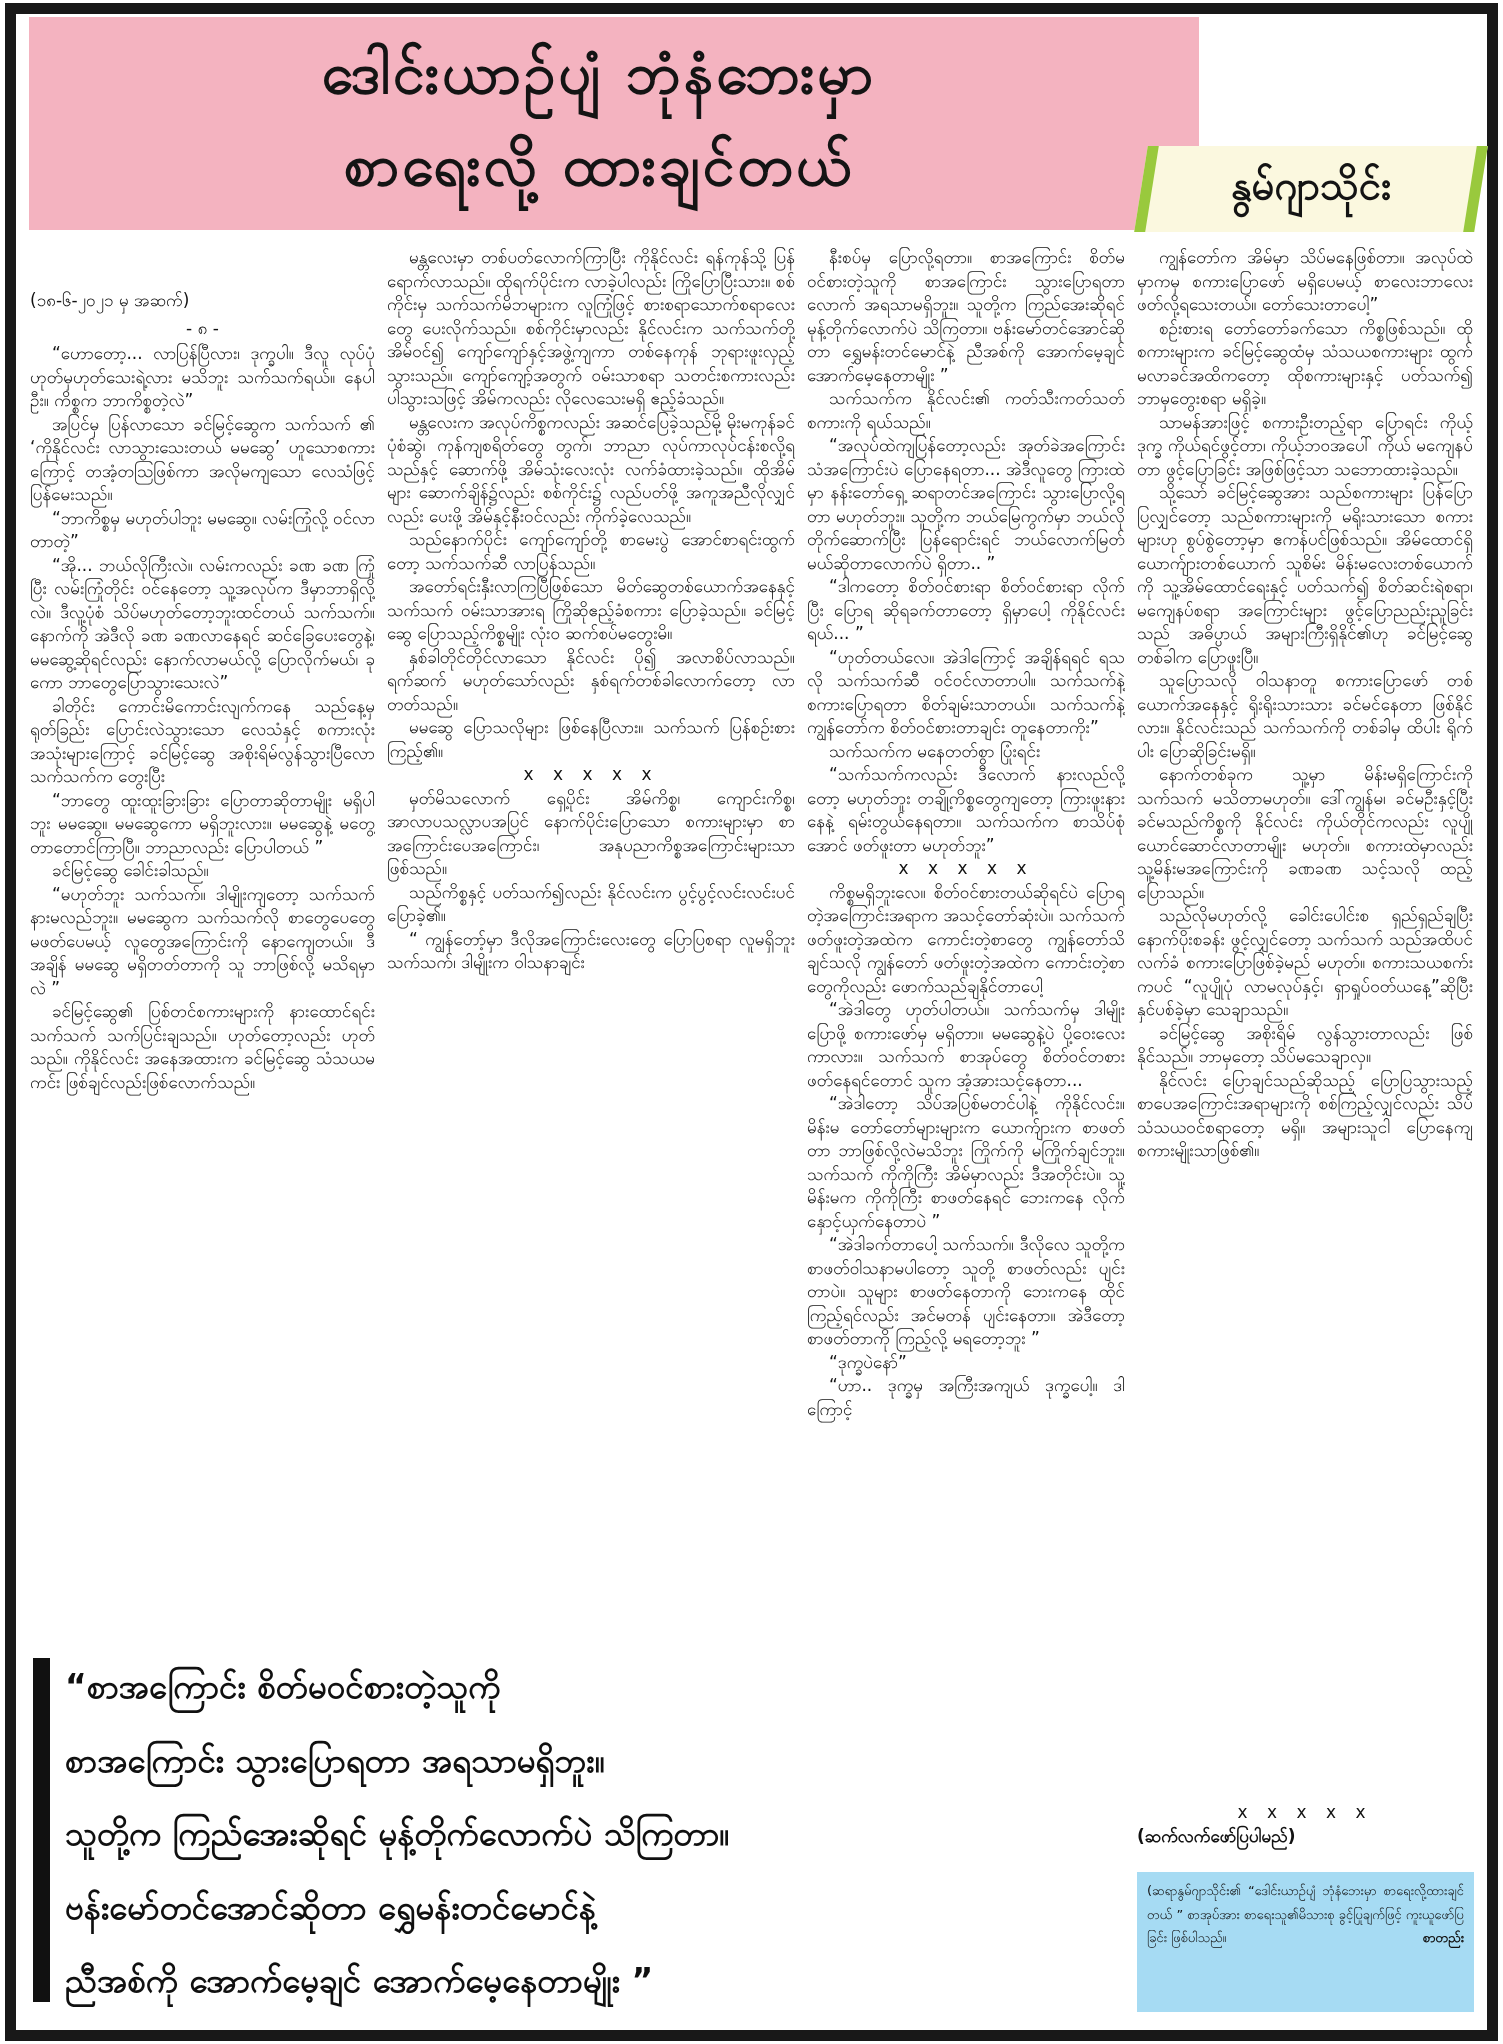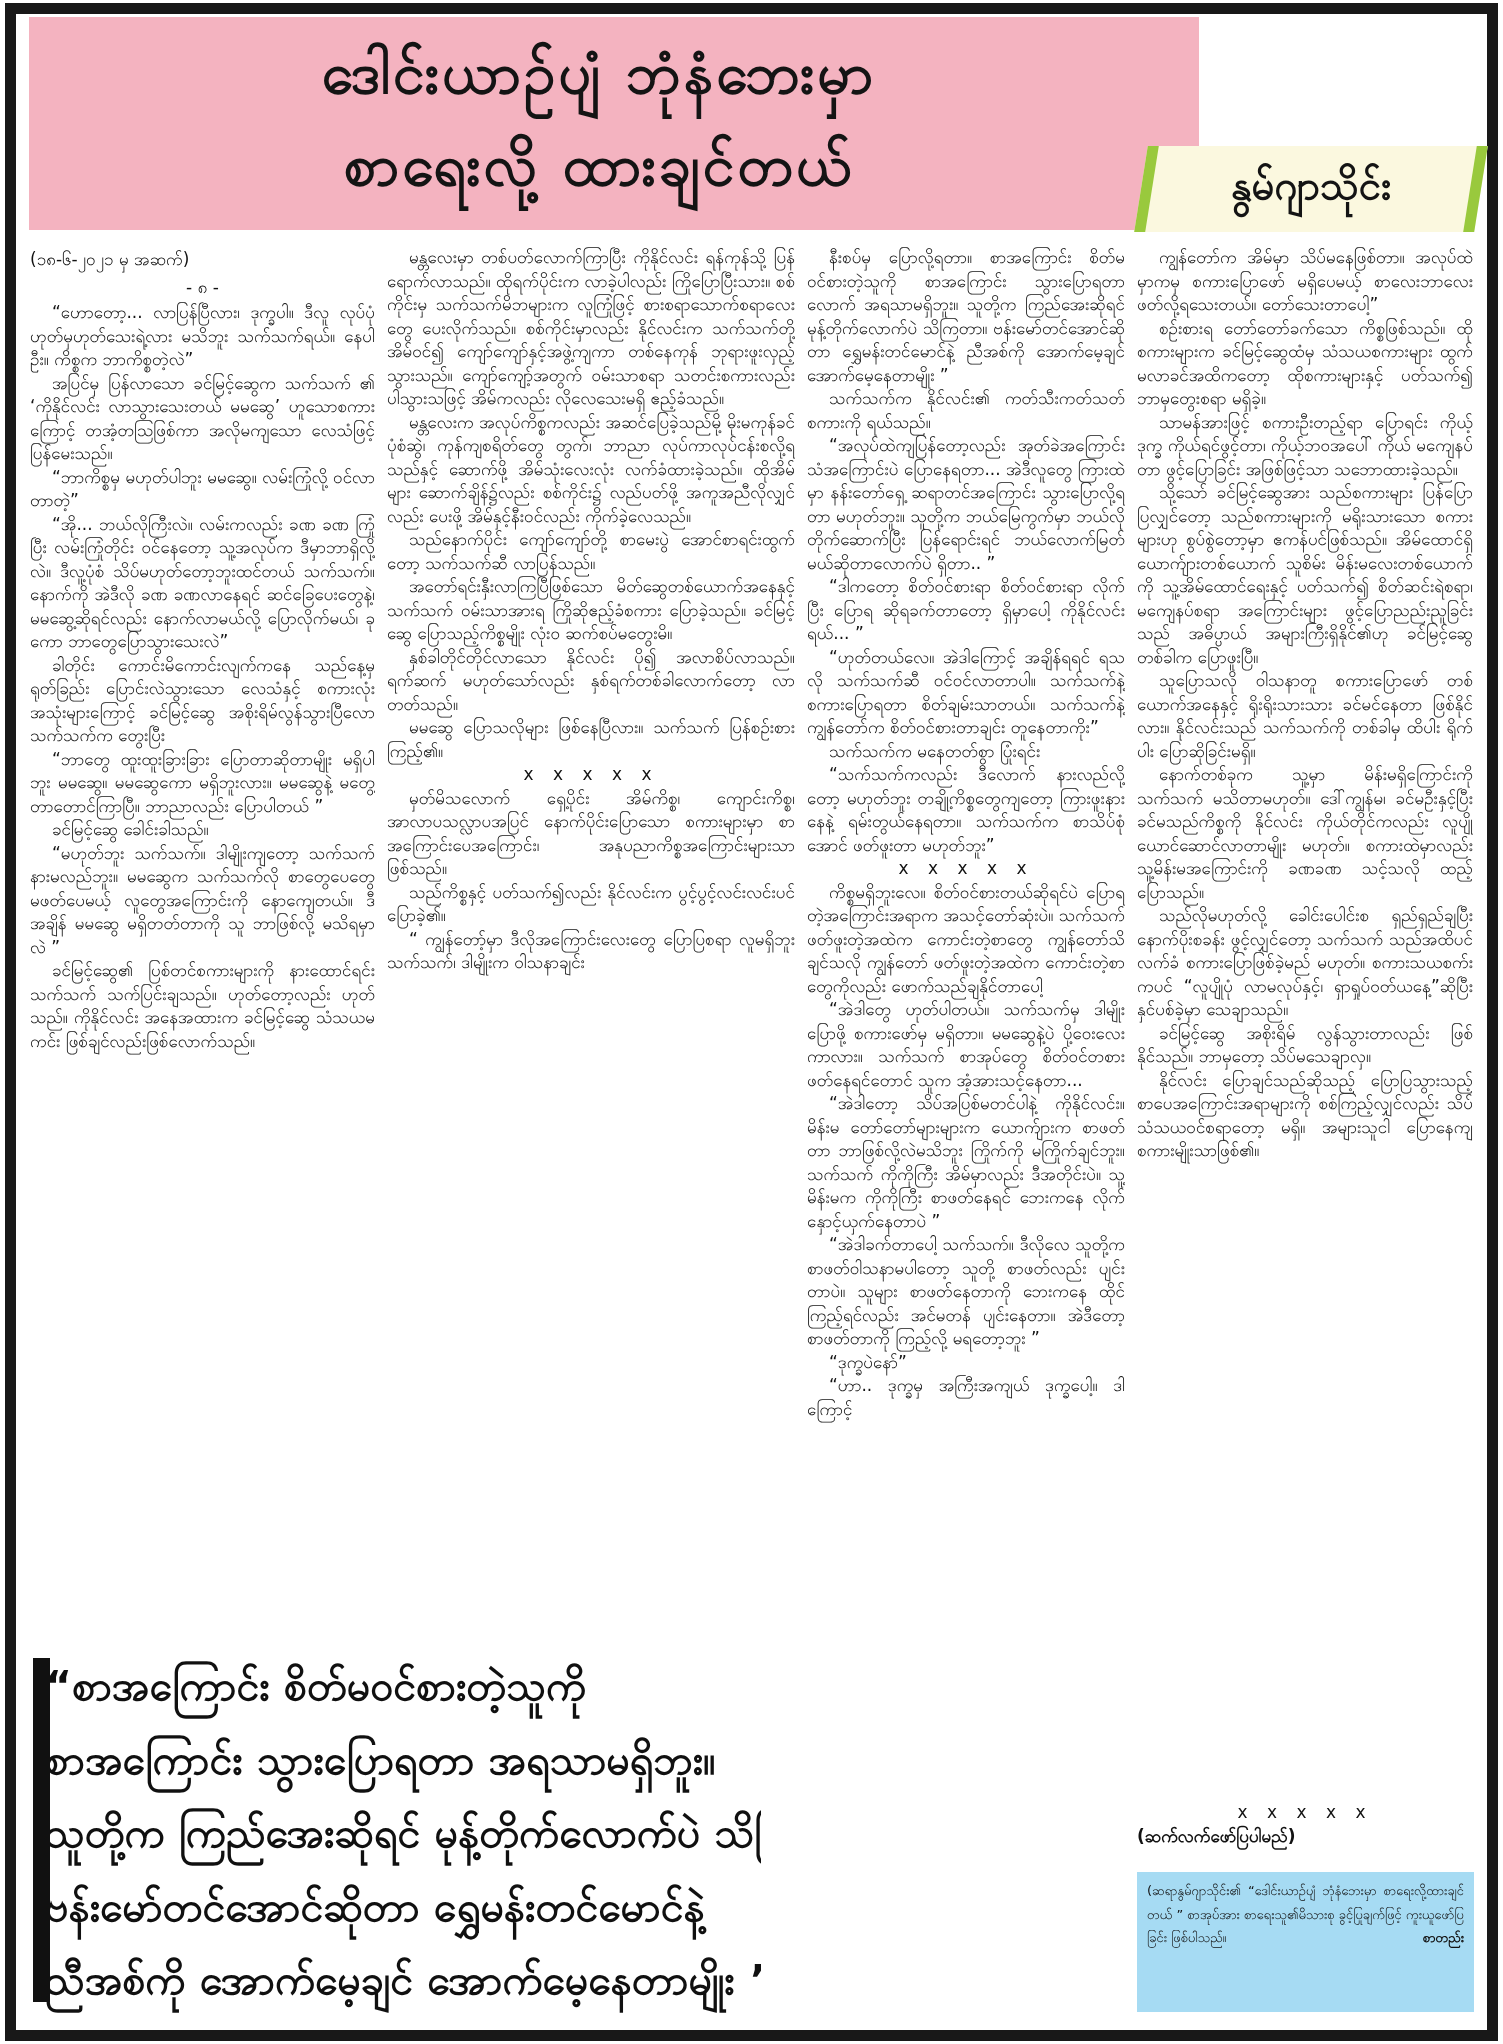"(၁၈-၆-၂၀၂၁ မှ အဆက်)" .col-1 { margin-top: none -> 41px }
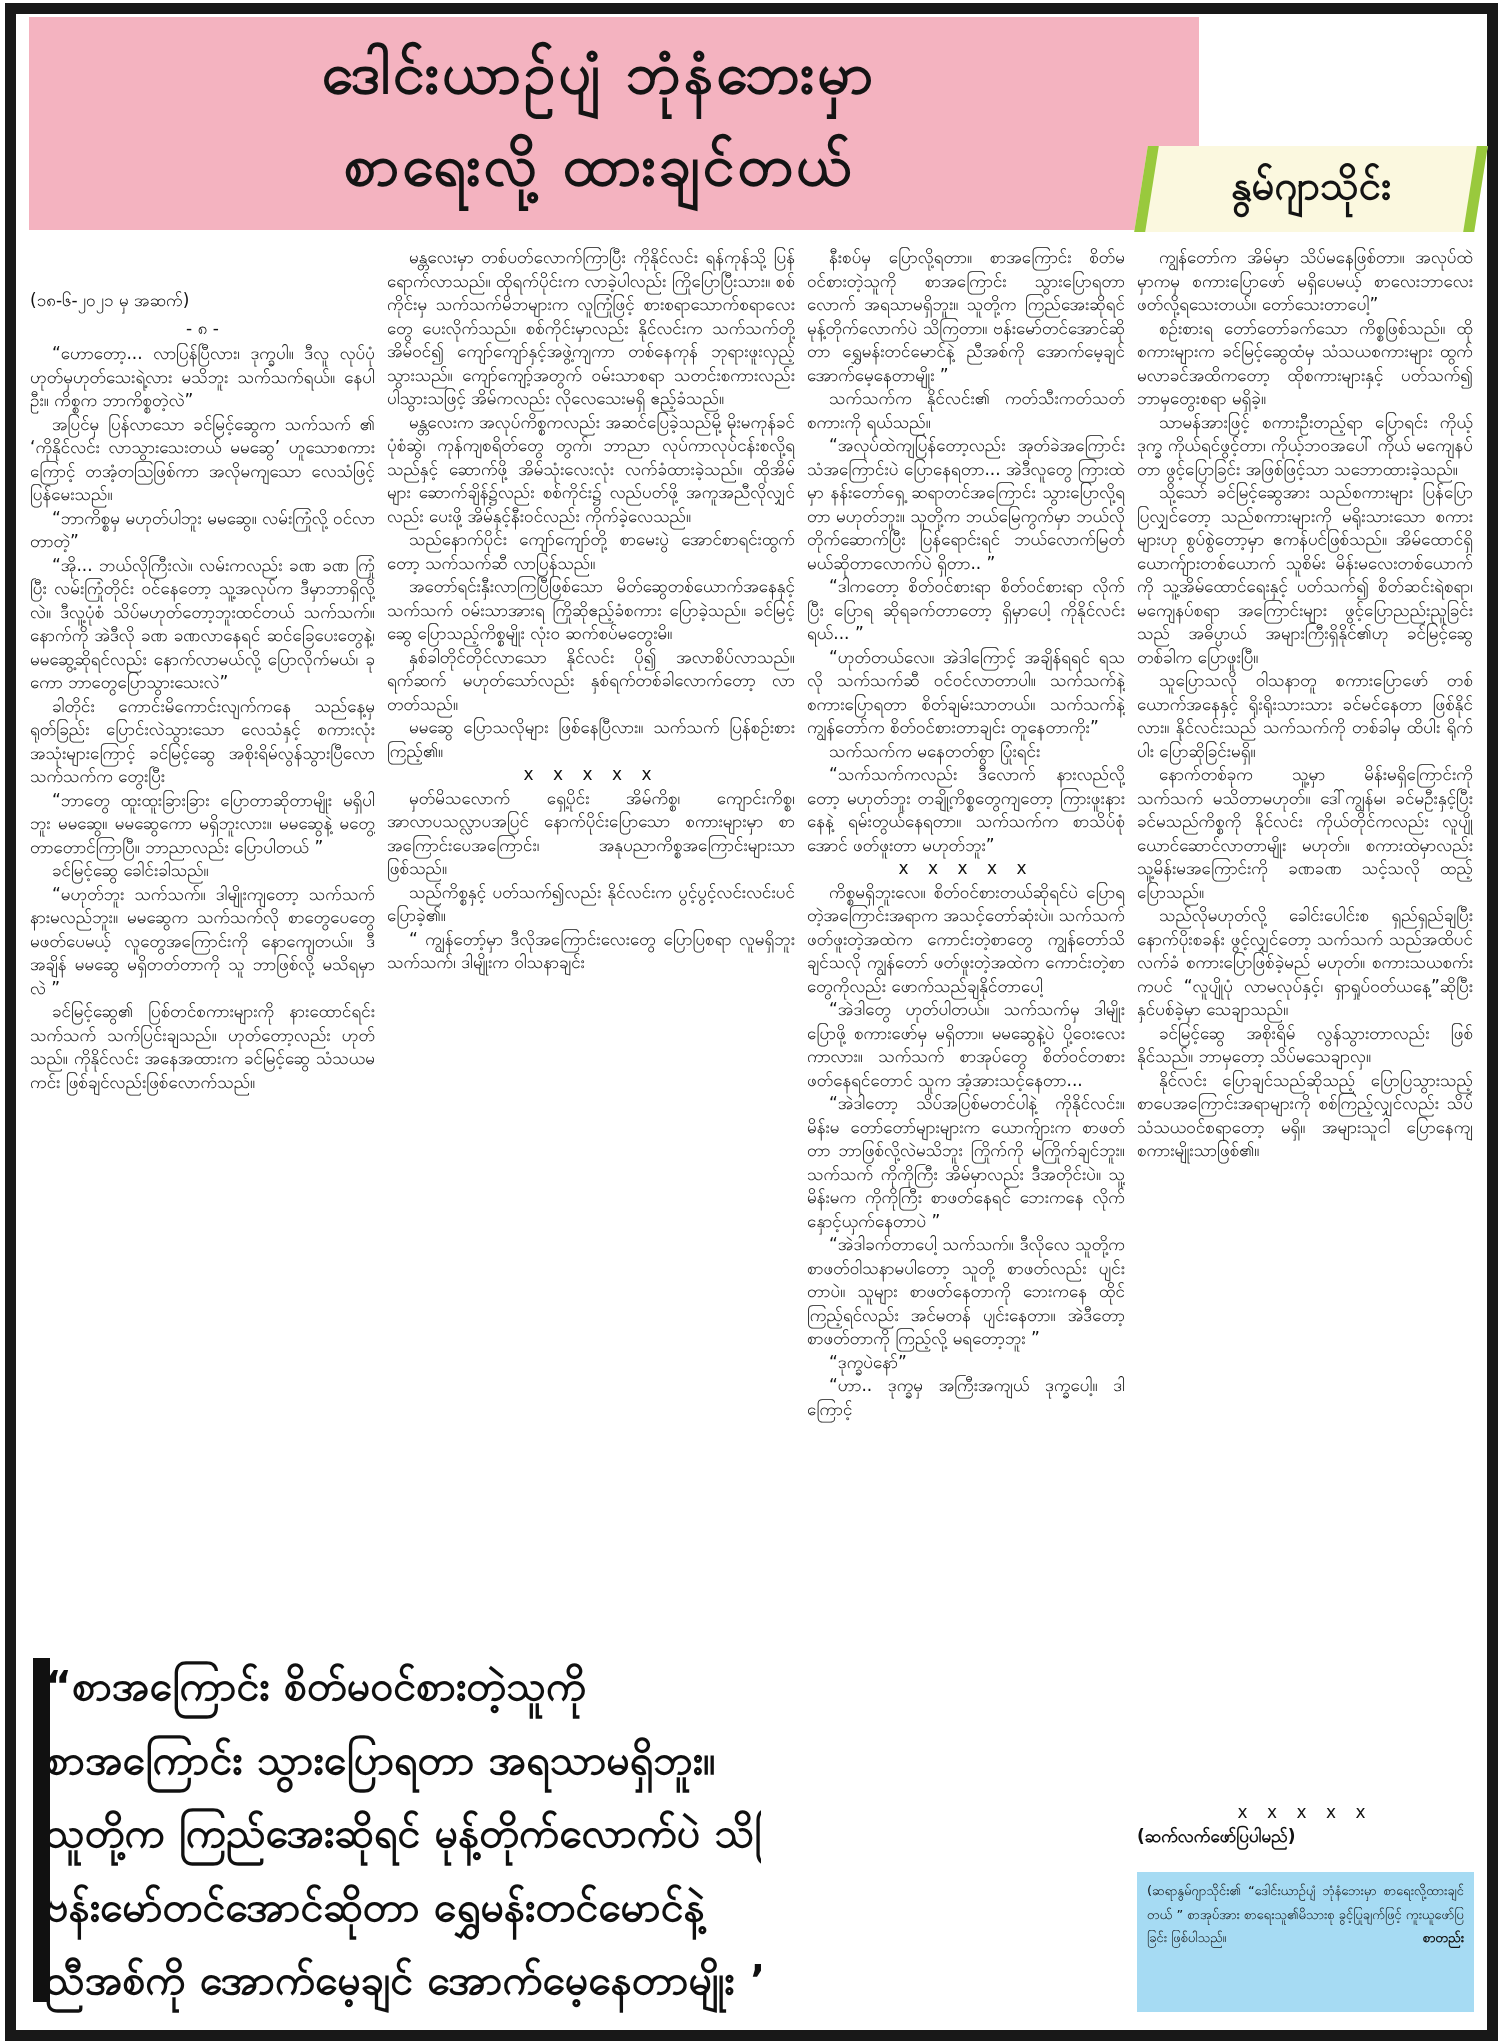"“စာအကြောင်း စိတ်မဝင်စားတဲ့သူကို" .pq-lines { font-size: 41px -> 33px; margin-left: 12px -> 32px }
